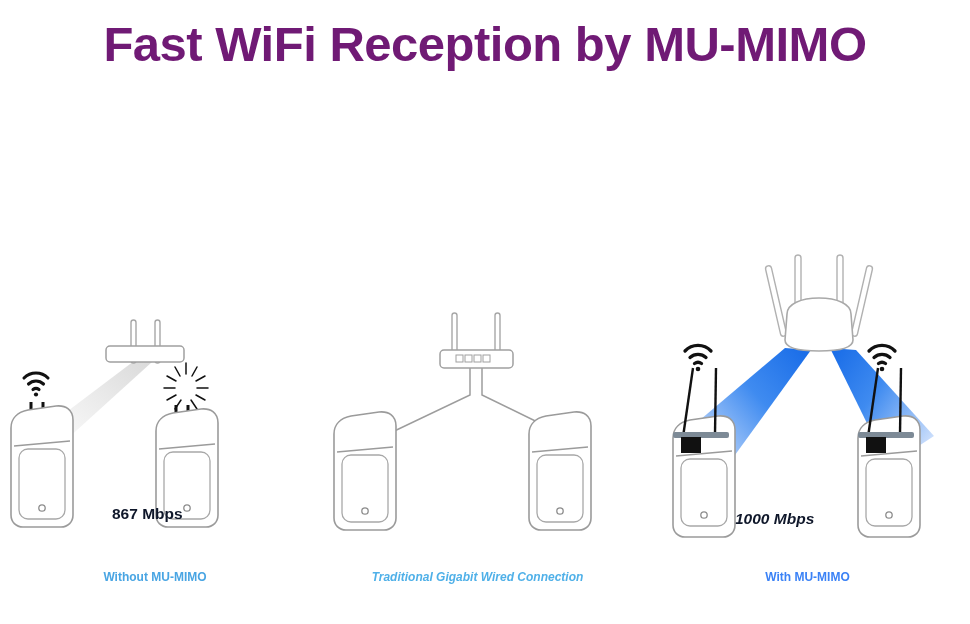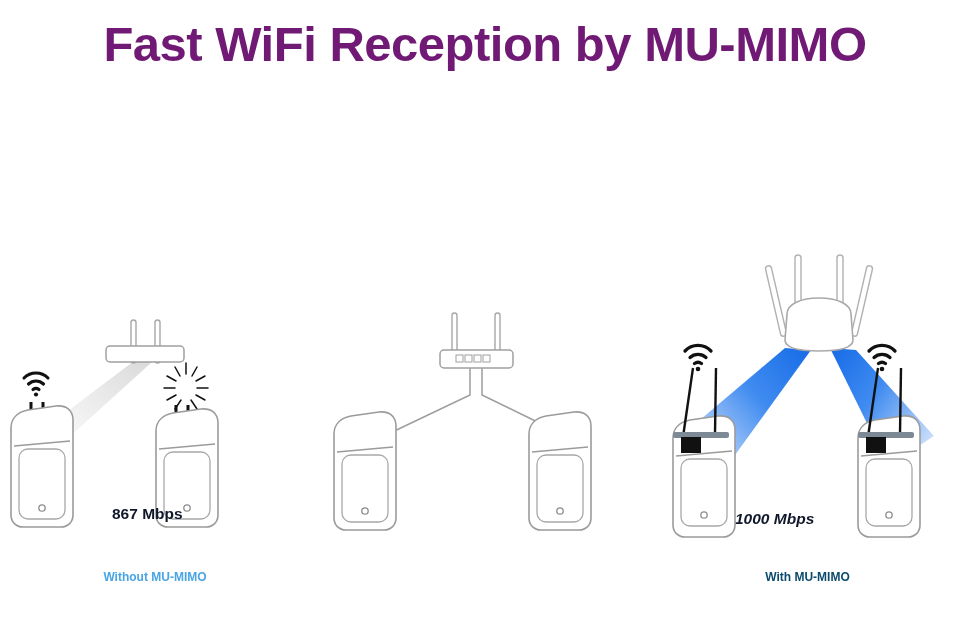"Traditional Gigabit Wired Connection" div.panel-caption { html: none -> <div>Traditional Gigabit Wired Connection</div> }
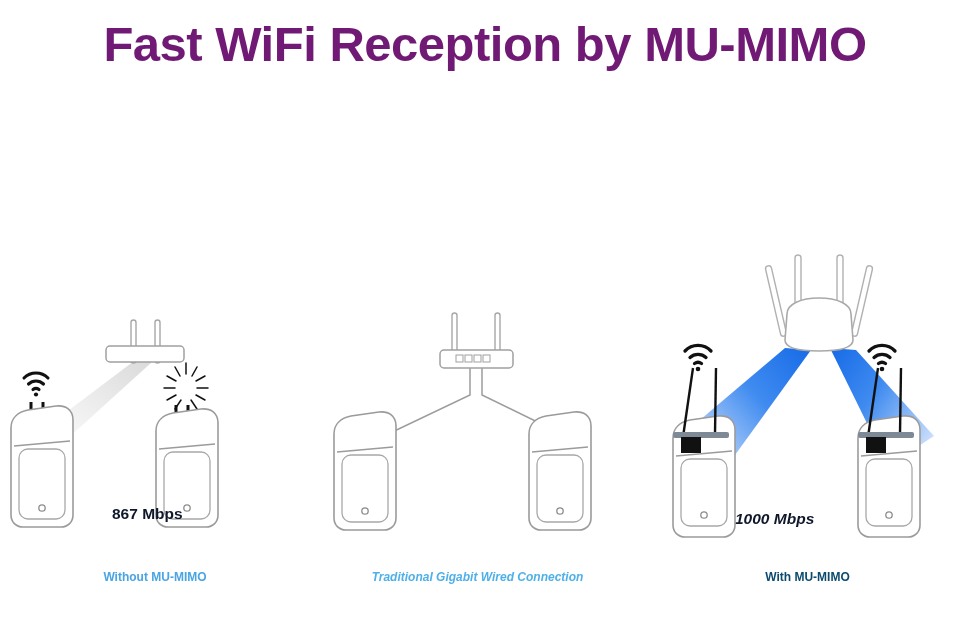"With MU-MIMO" #caption-with { color: #0c4a6e -> #3b82f6 }
